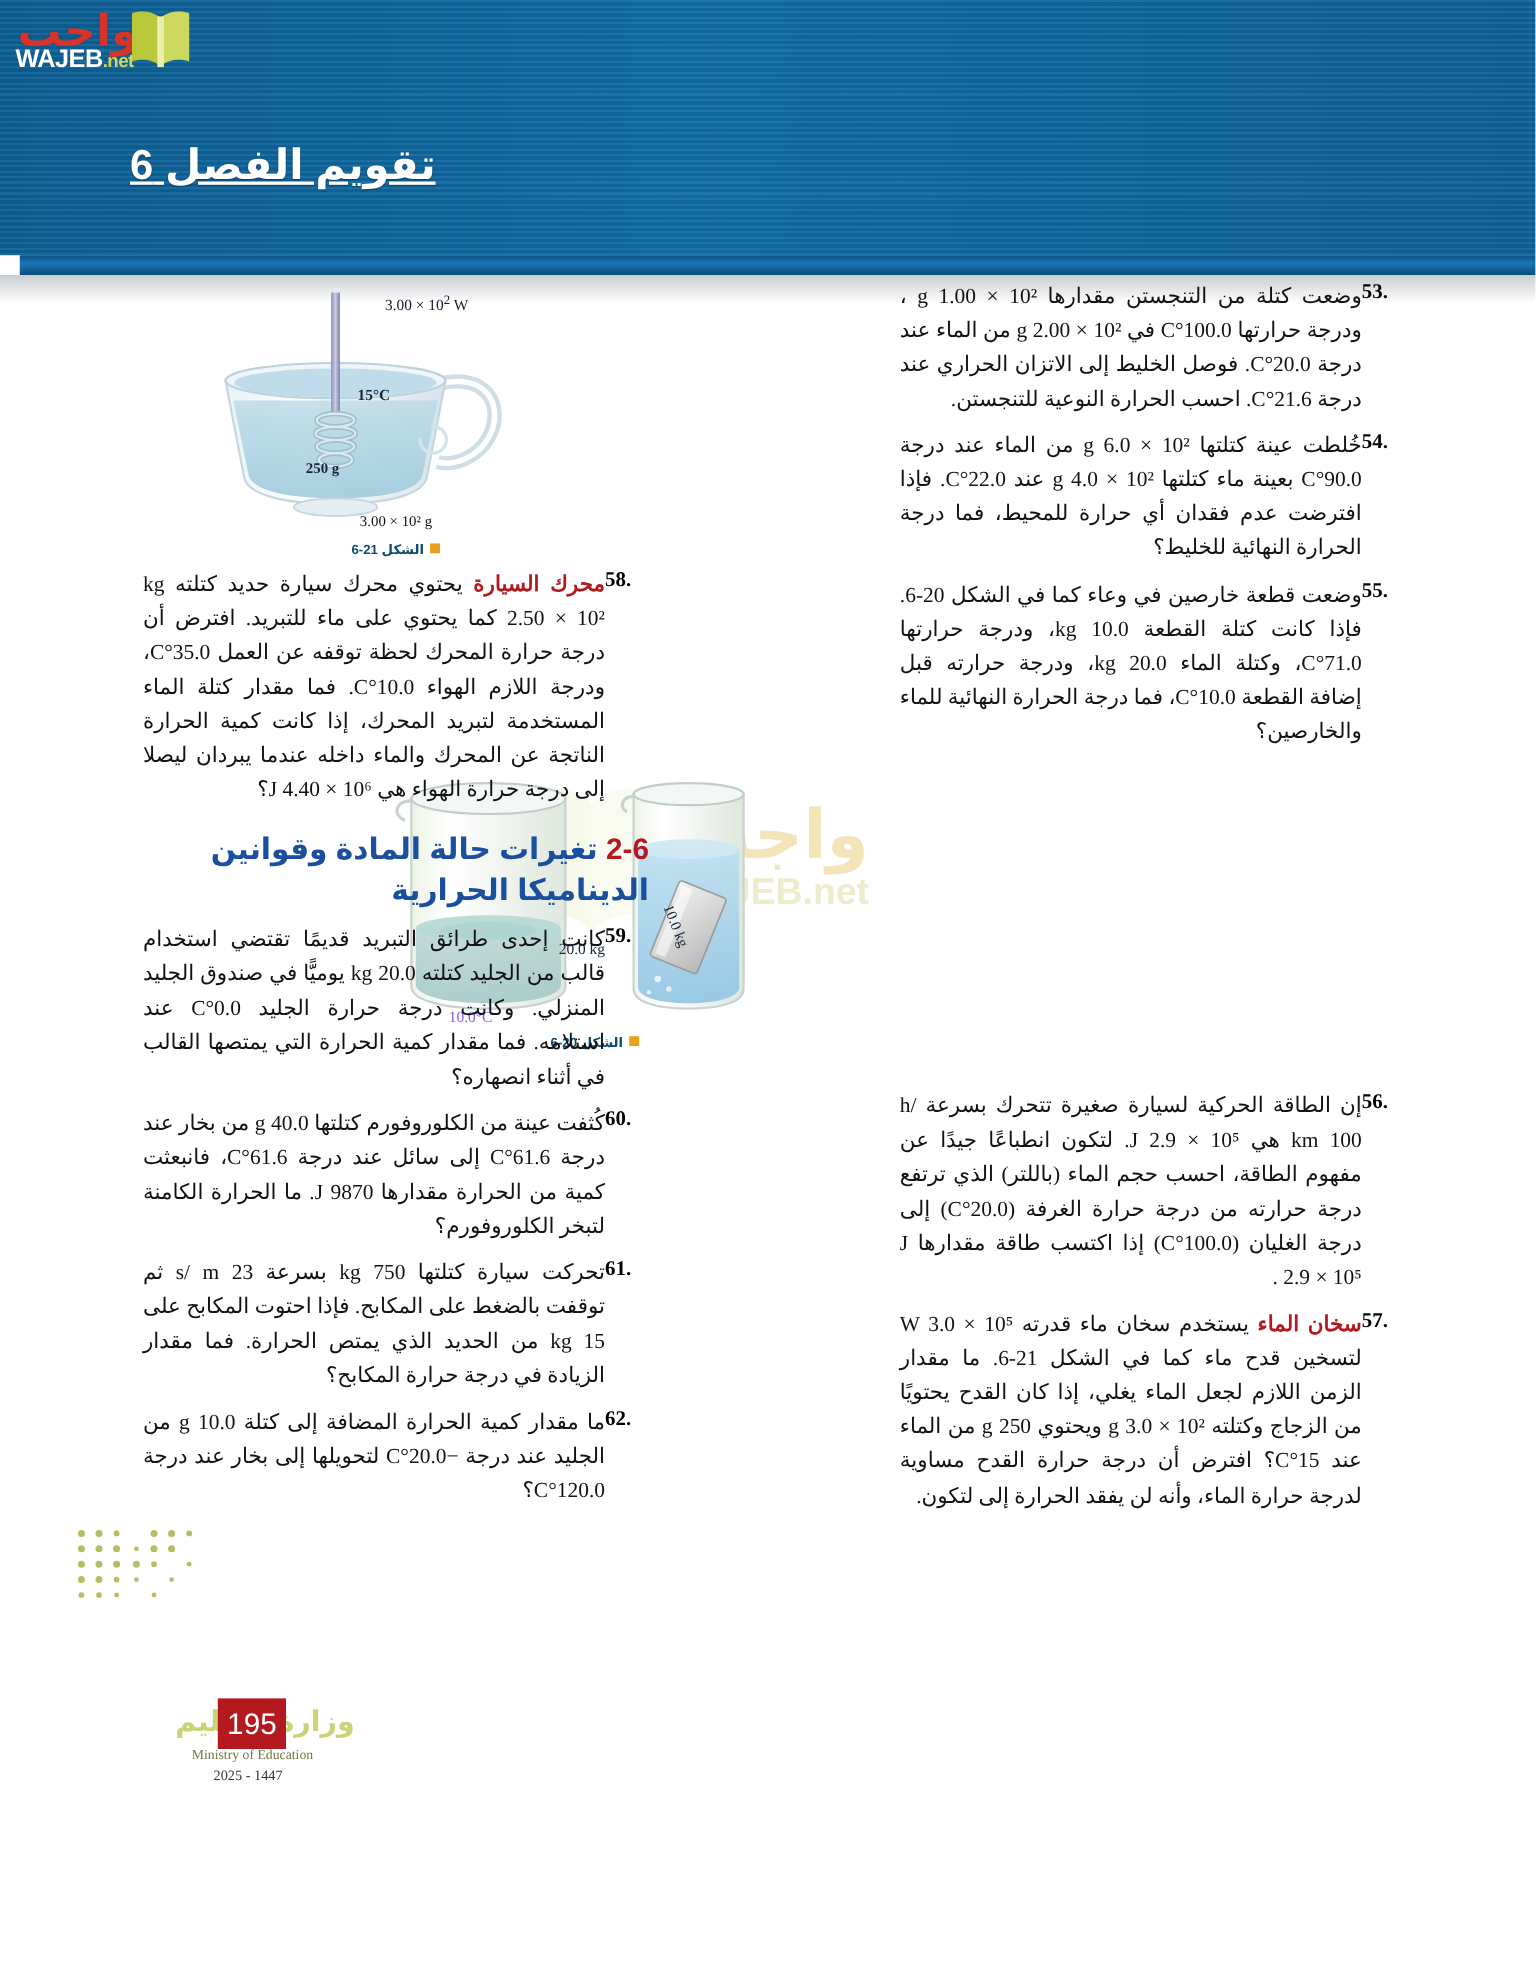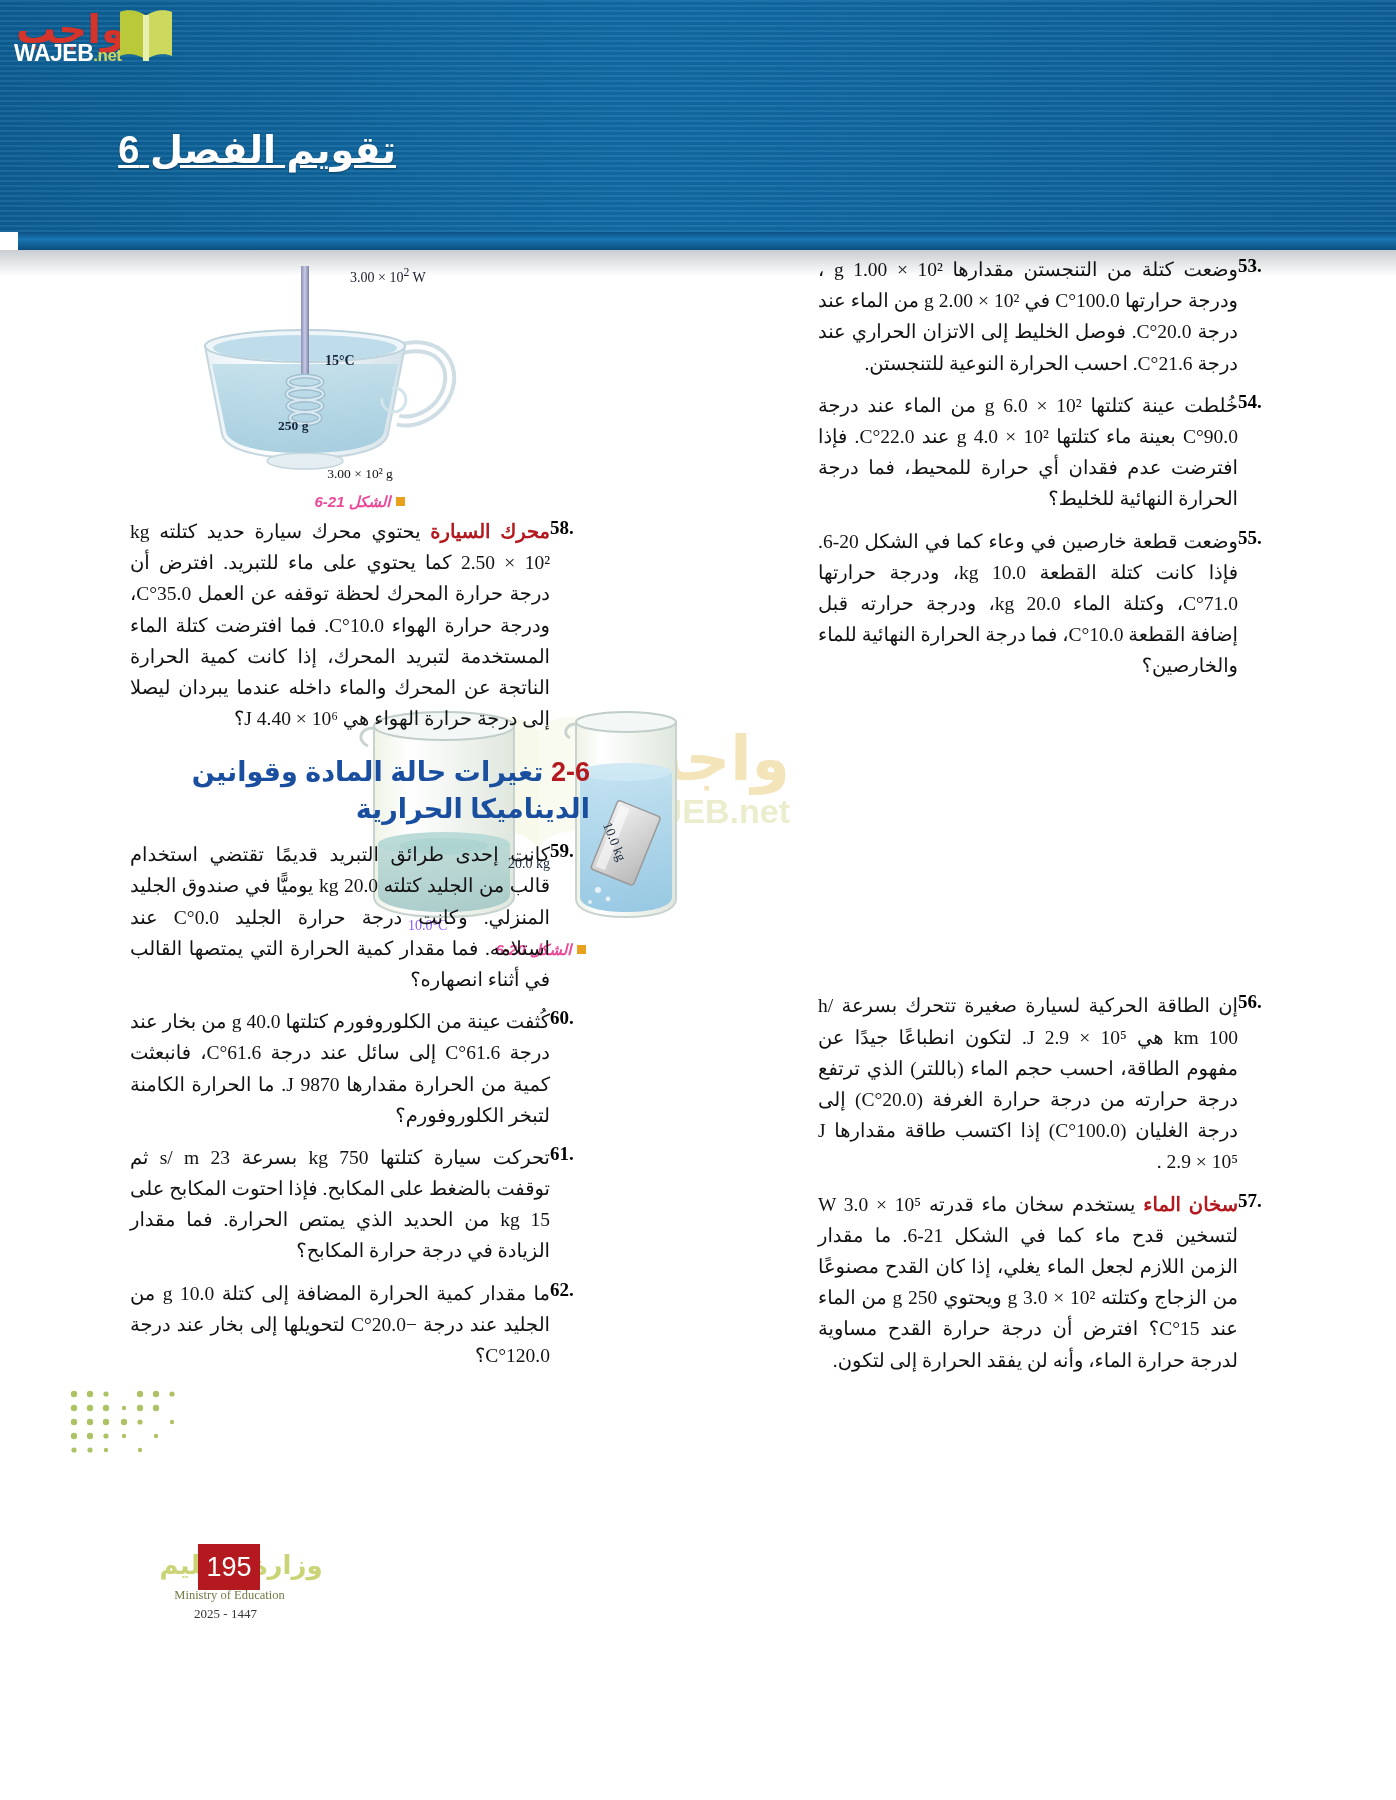"الشكل 21‑6" .fig-cap { color: #ec4899 -> #0c4a6e; font-size: 15px -> 12px; font-style: italic -> none }
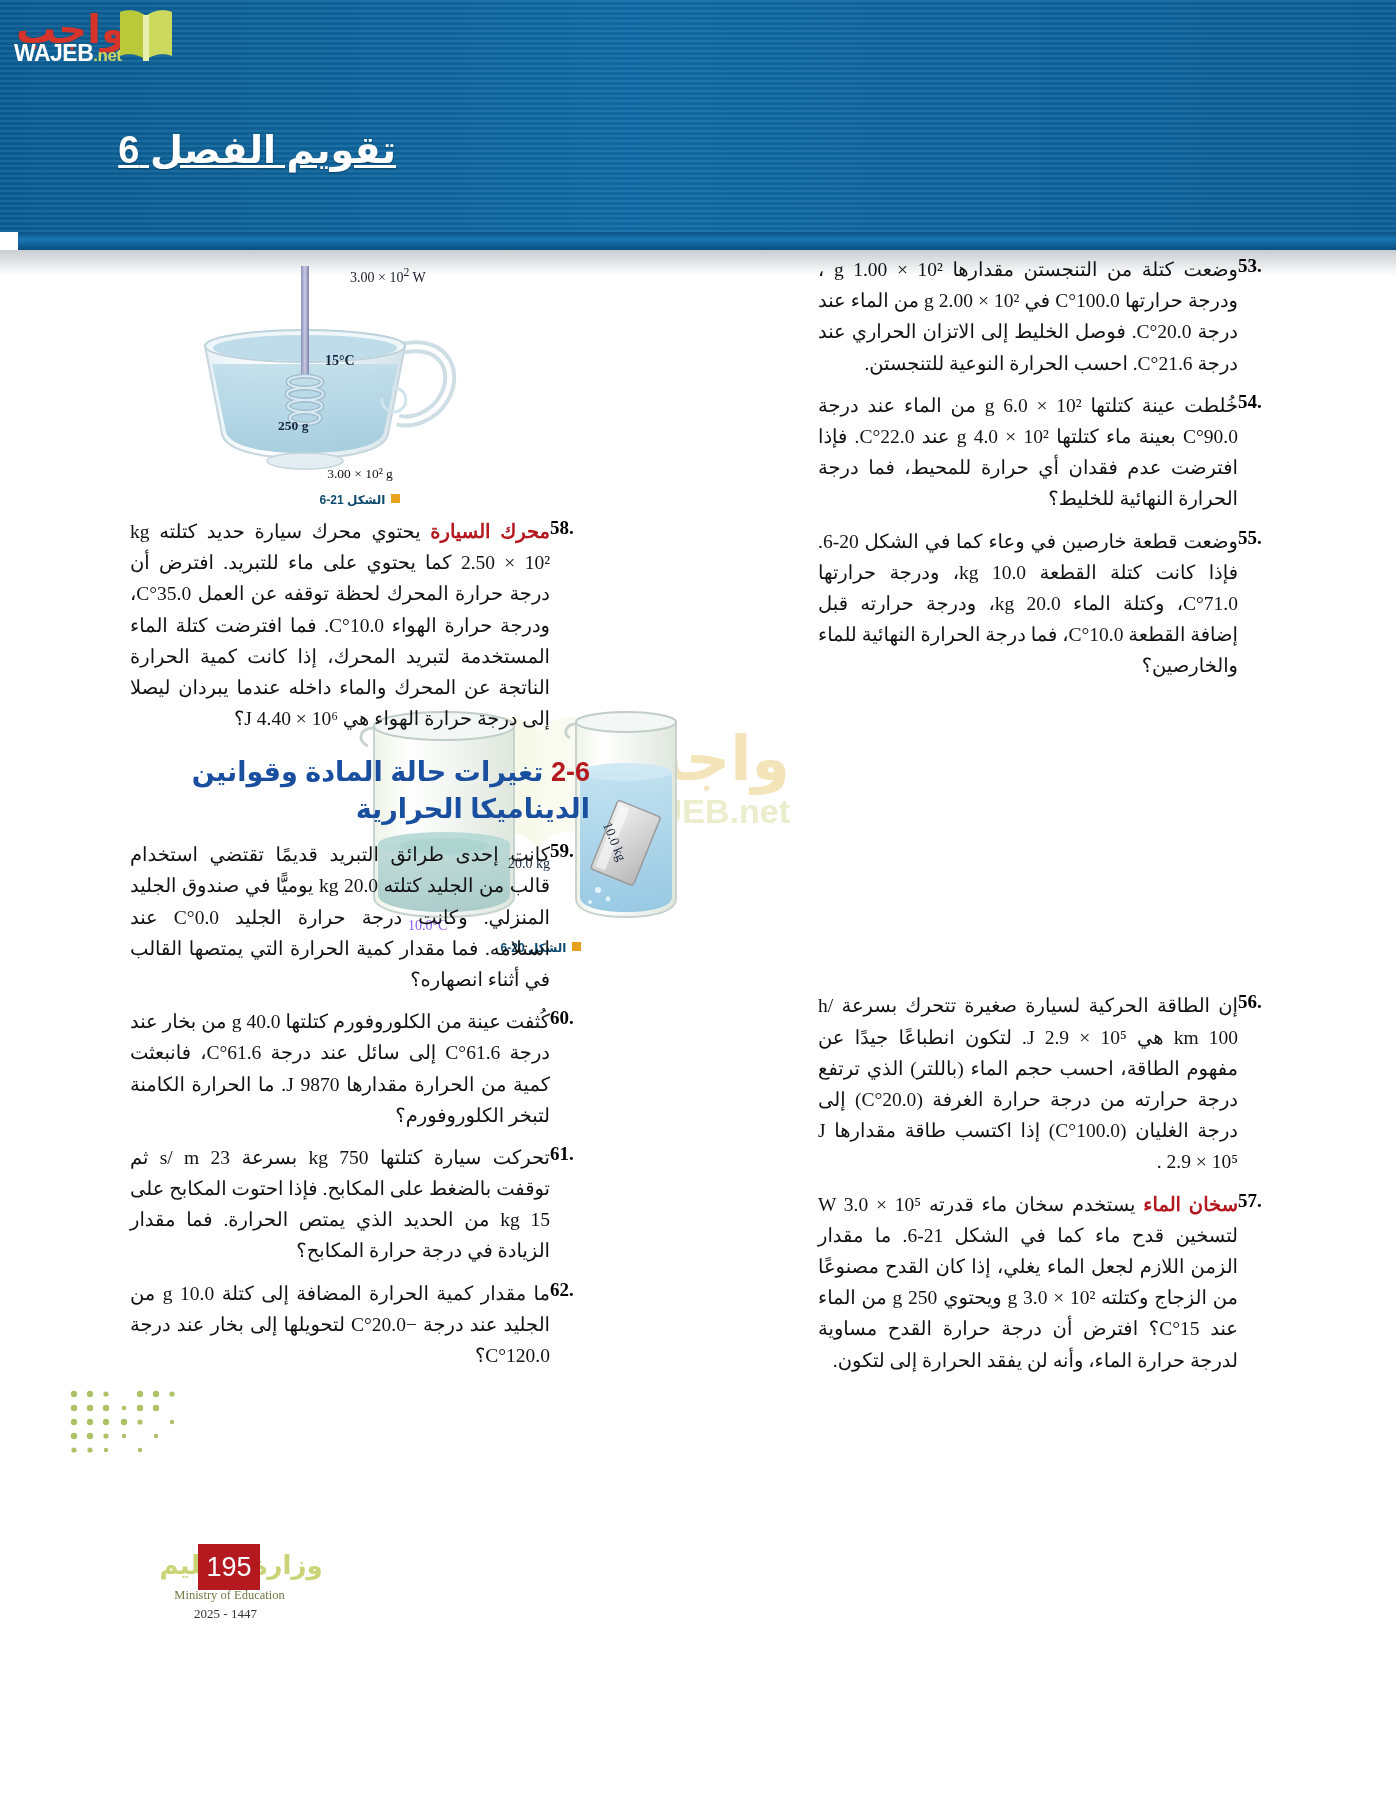"حرارة الهواء C°‎10.0‎. فما افترضت" span { text: حرارة الهواء C°‎10.0‎. فما افترضت -> اللازم الهواء C°‎10.0‎. فما مقدار }
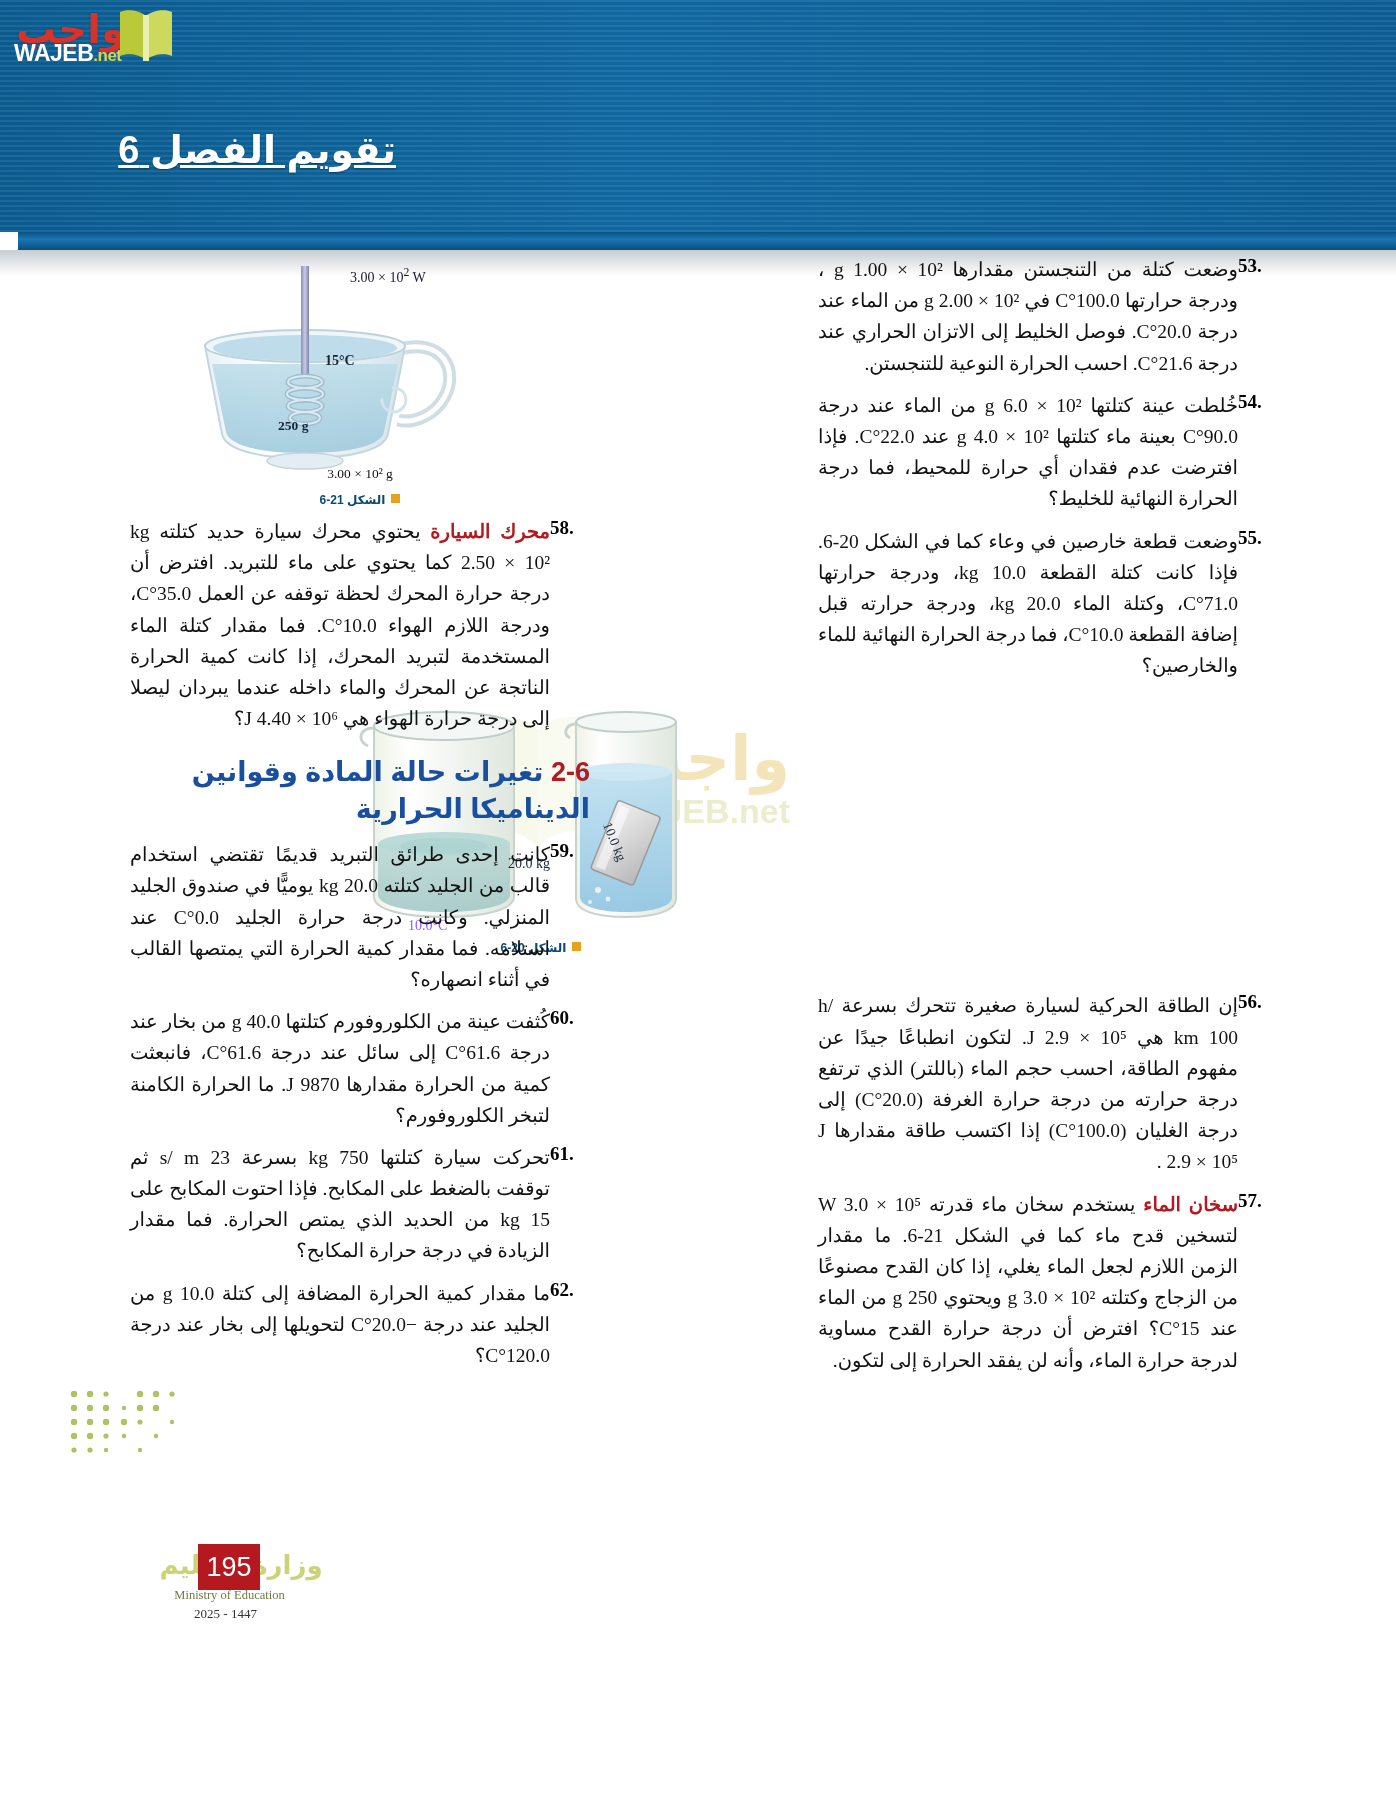"اللازم لجعل الماء يغلي، إذا" span { text: مصنوعًا -> يحتويًا }
